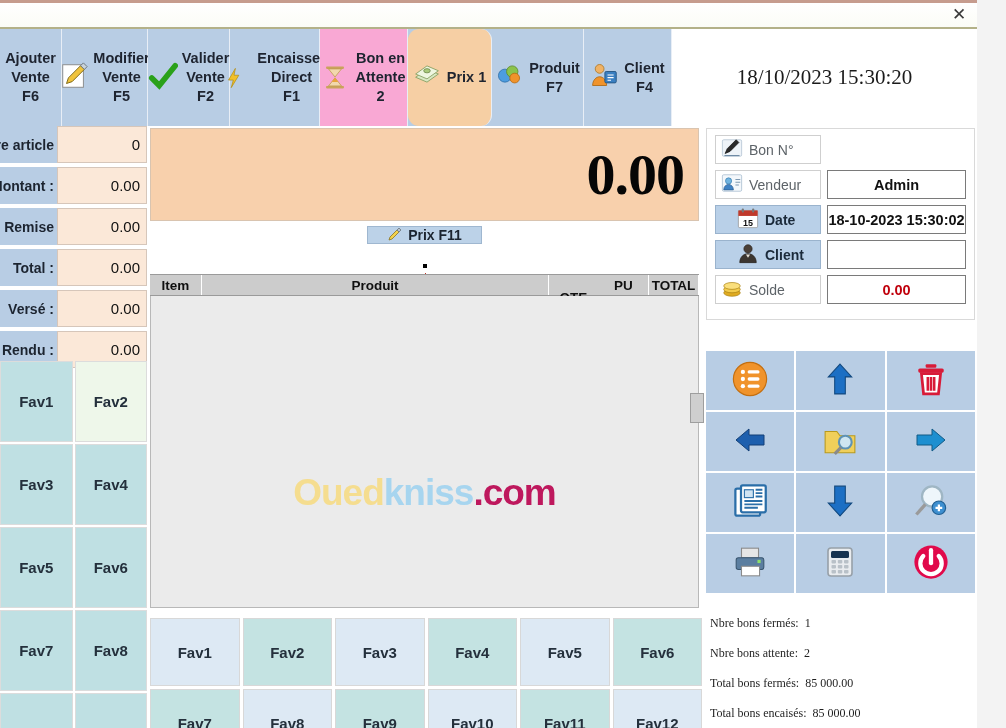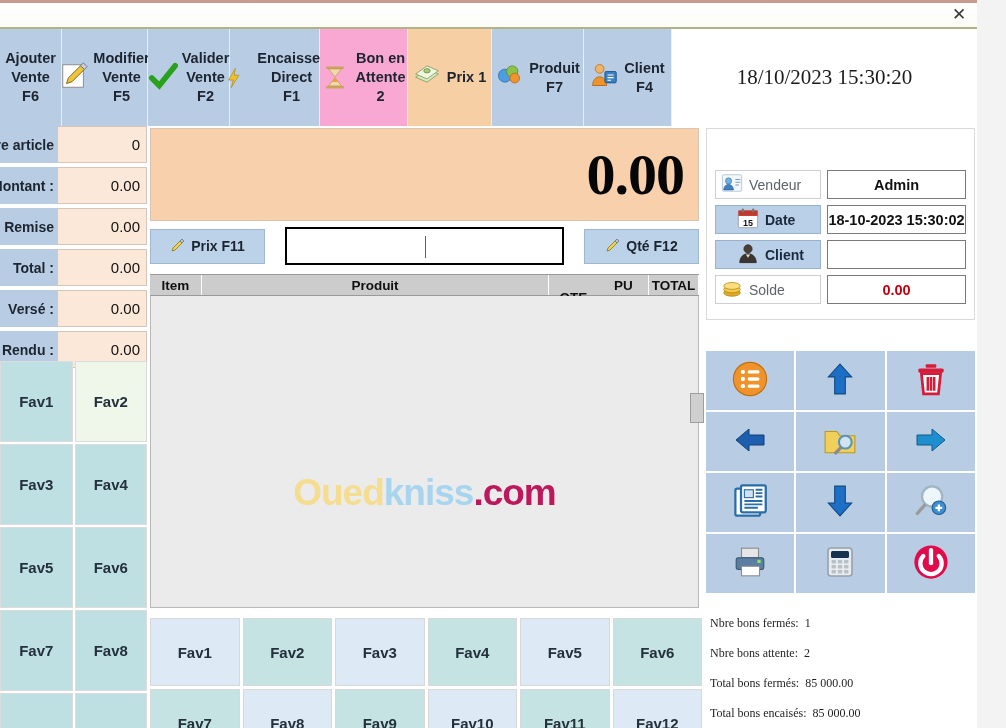"Prix 1" div.tb-btn { border-radius: none -> 11px }
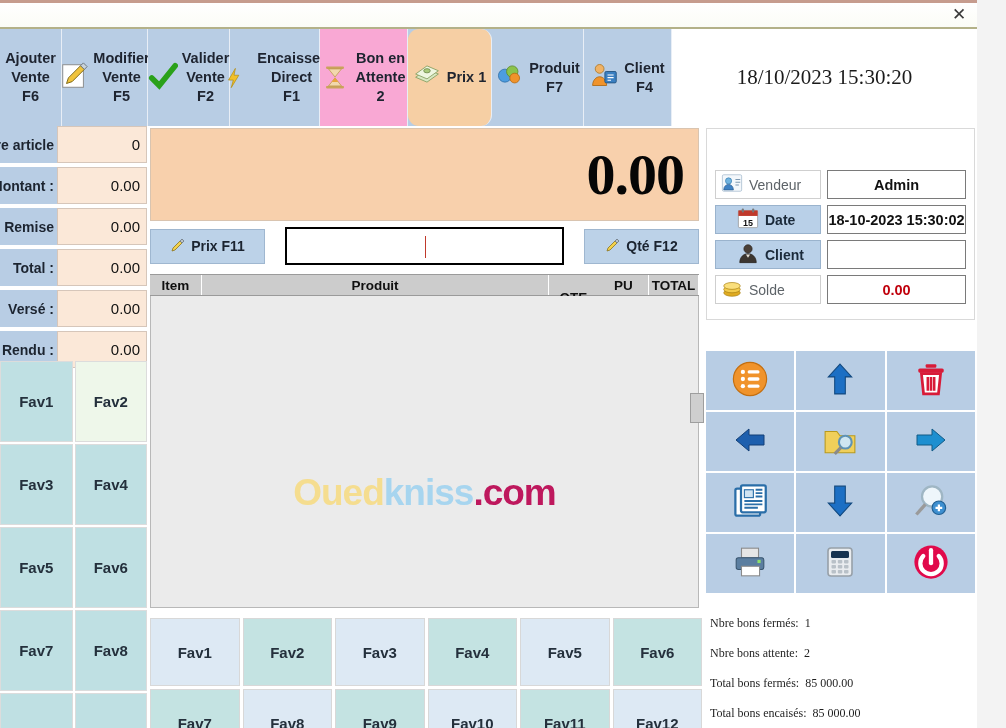"Bon N°" div.info-lab { html: none -> <div> <span><svg> <rect></rect> <path></path> <path></path> </svg></span> <span>Bon N°</span> </div> }
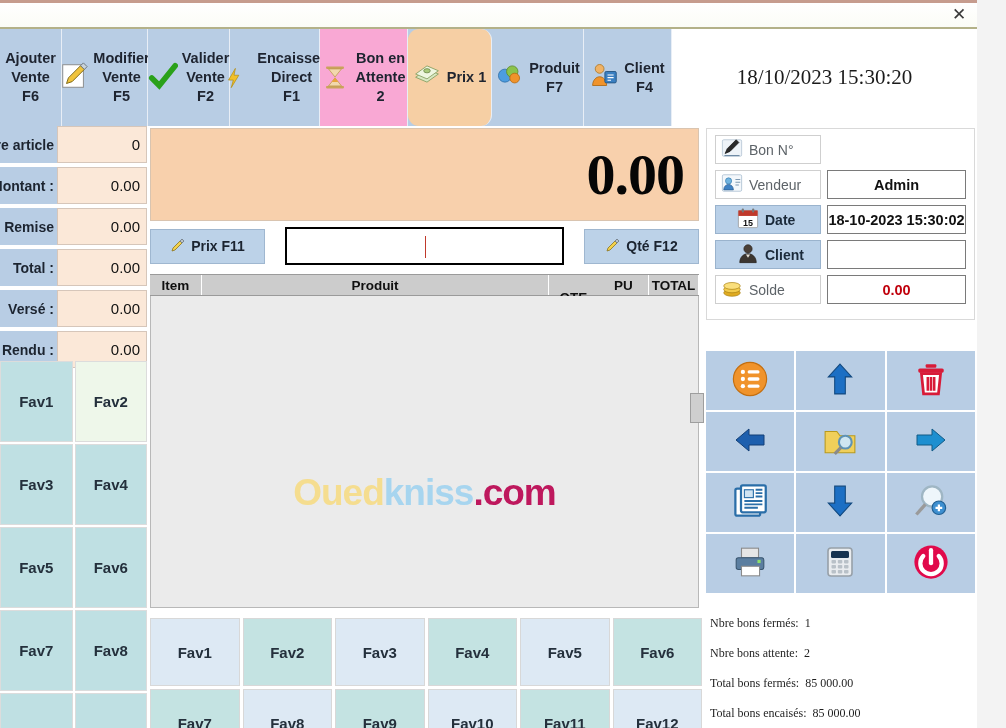"Prix F11" #entry-row { flex-direction: none -> column }
